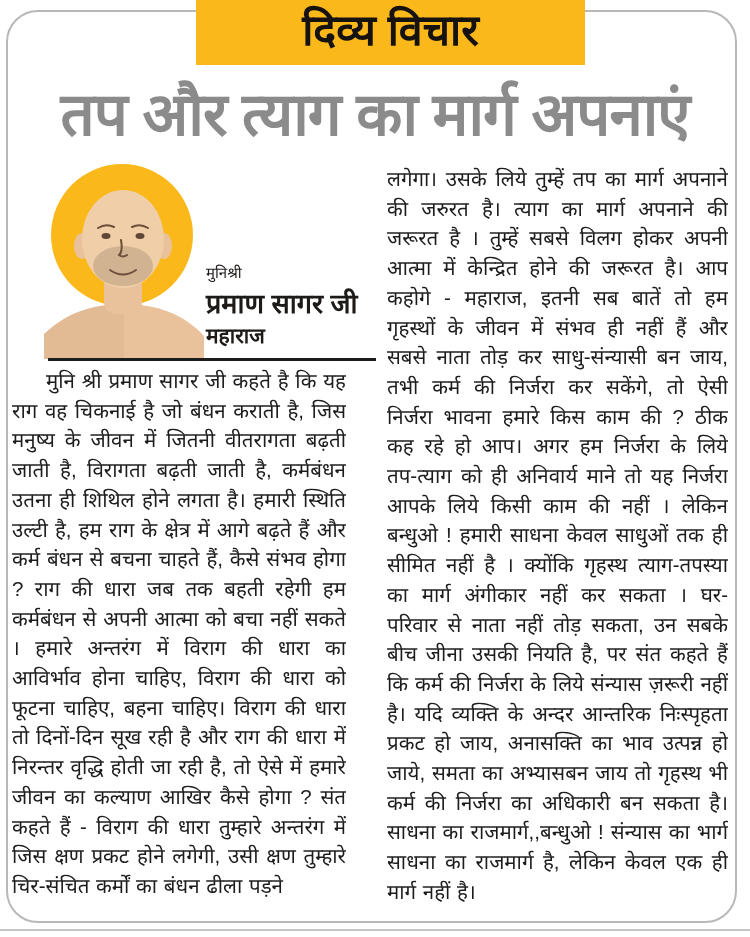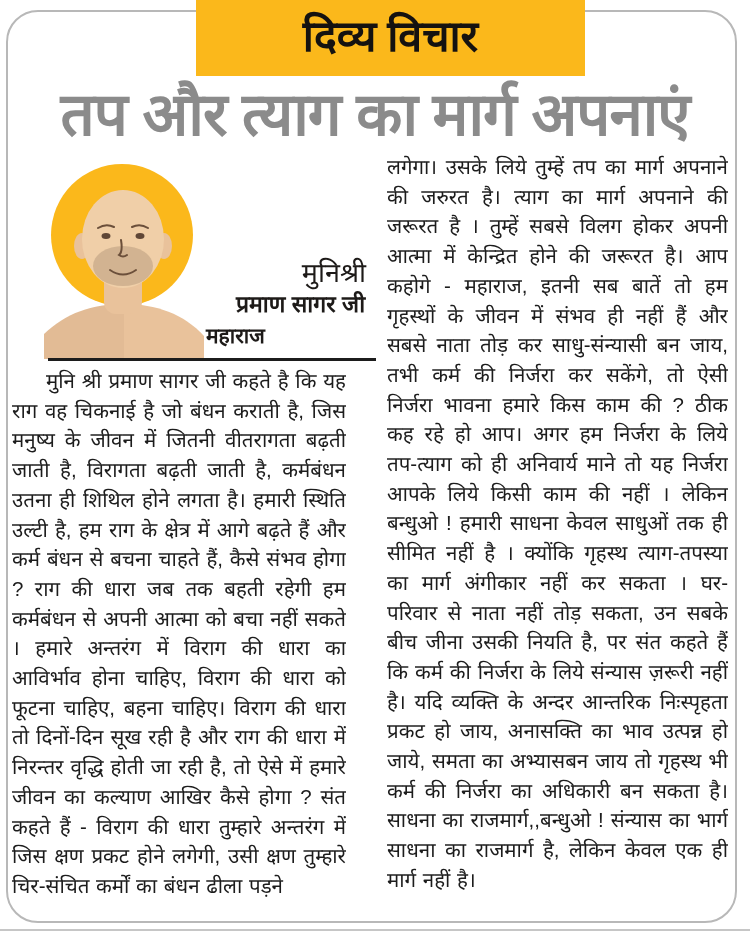"दिव्य विचार" .banner { font-family: Liberation Serif, serif -> none; height: 76px -> 65px }
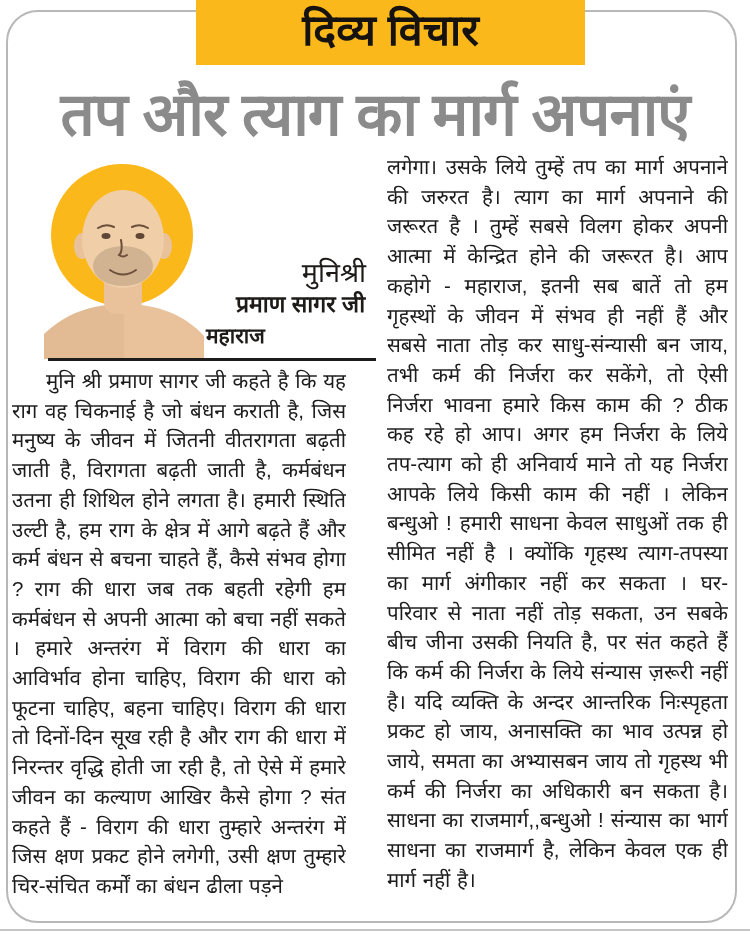"लगेगा। उसके लिये तुम्हें तप" .col-right { top: 152px -> 164px }
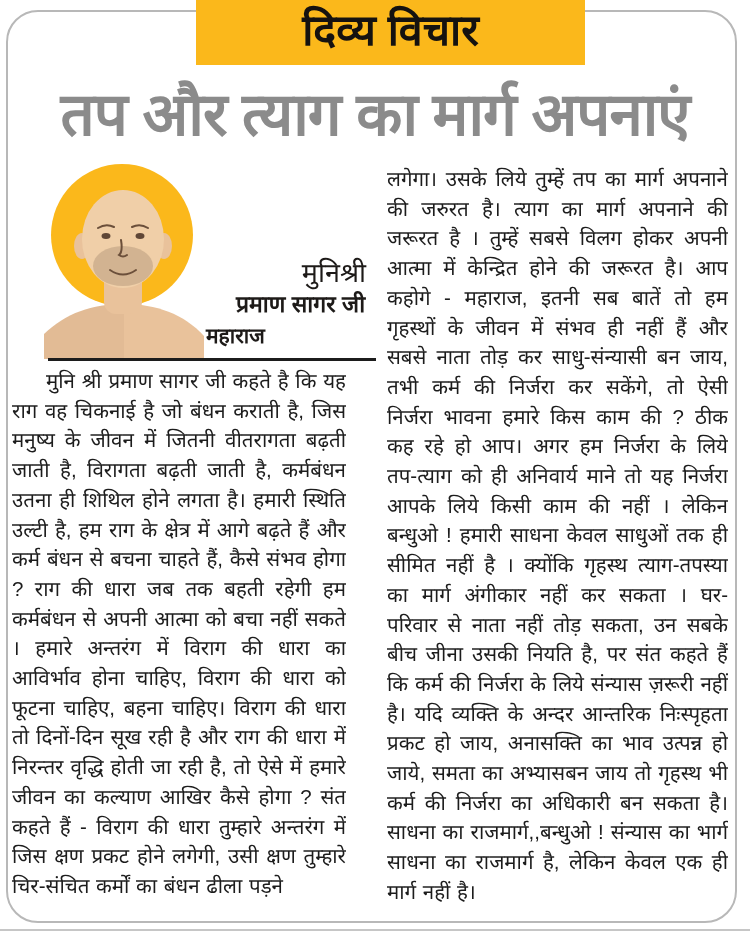"मुनिश्री" .caption .cap-prefix { font-size: 27px -> 15px; text-align: right -> none }
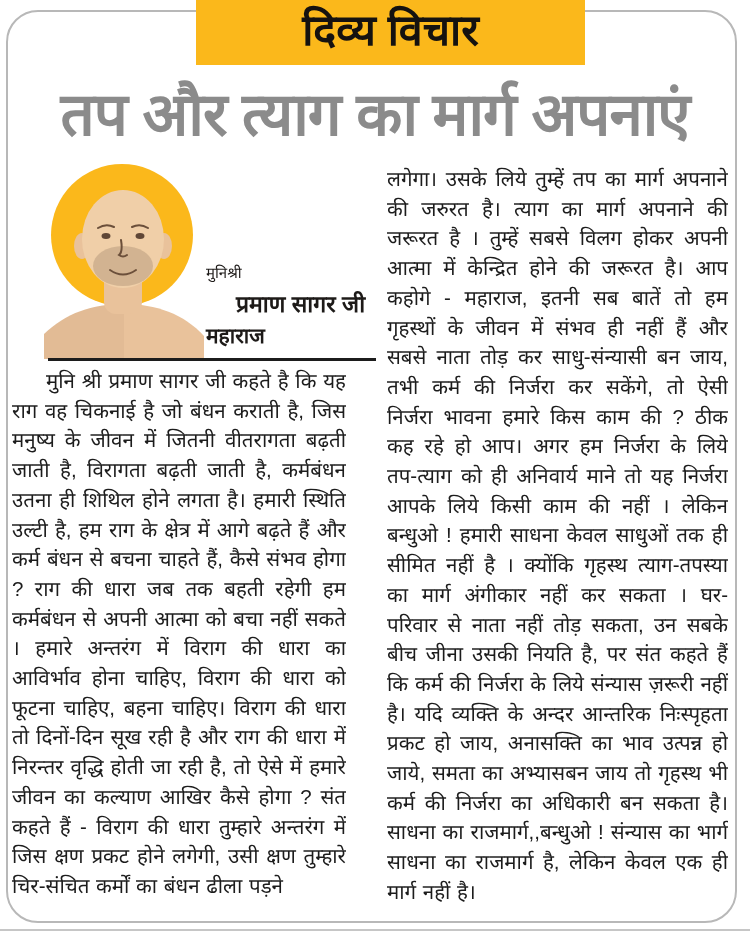"प्रमाण सागर जी" .caption .cap-name { font-size: 23px -> 27px; margin-left: 30px -> none }
